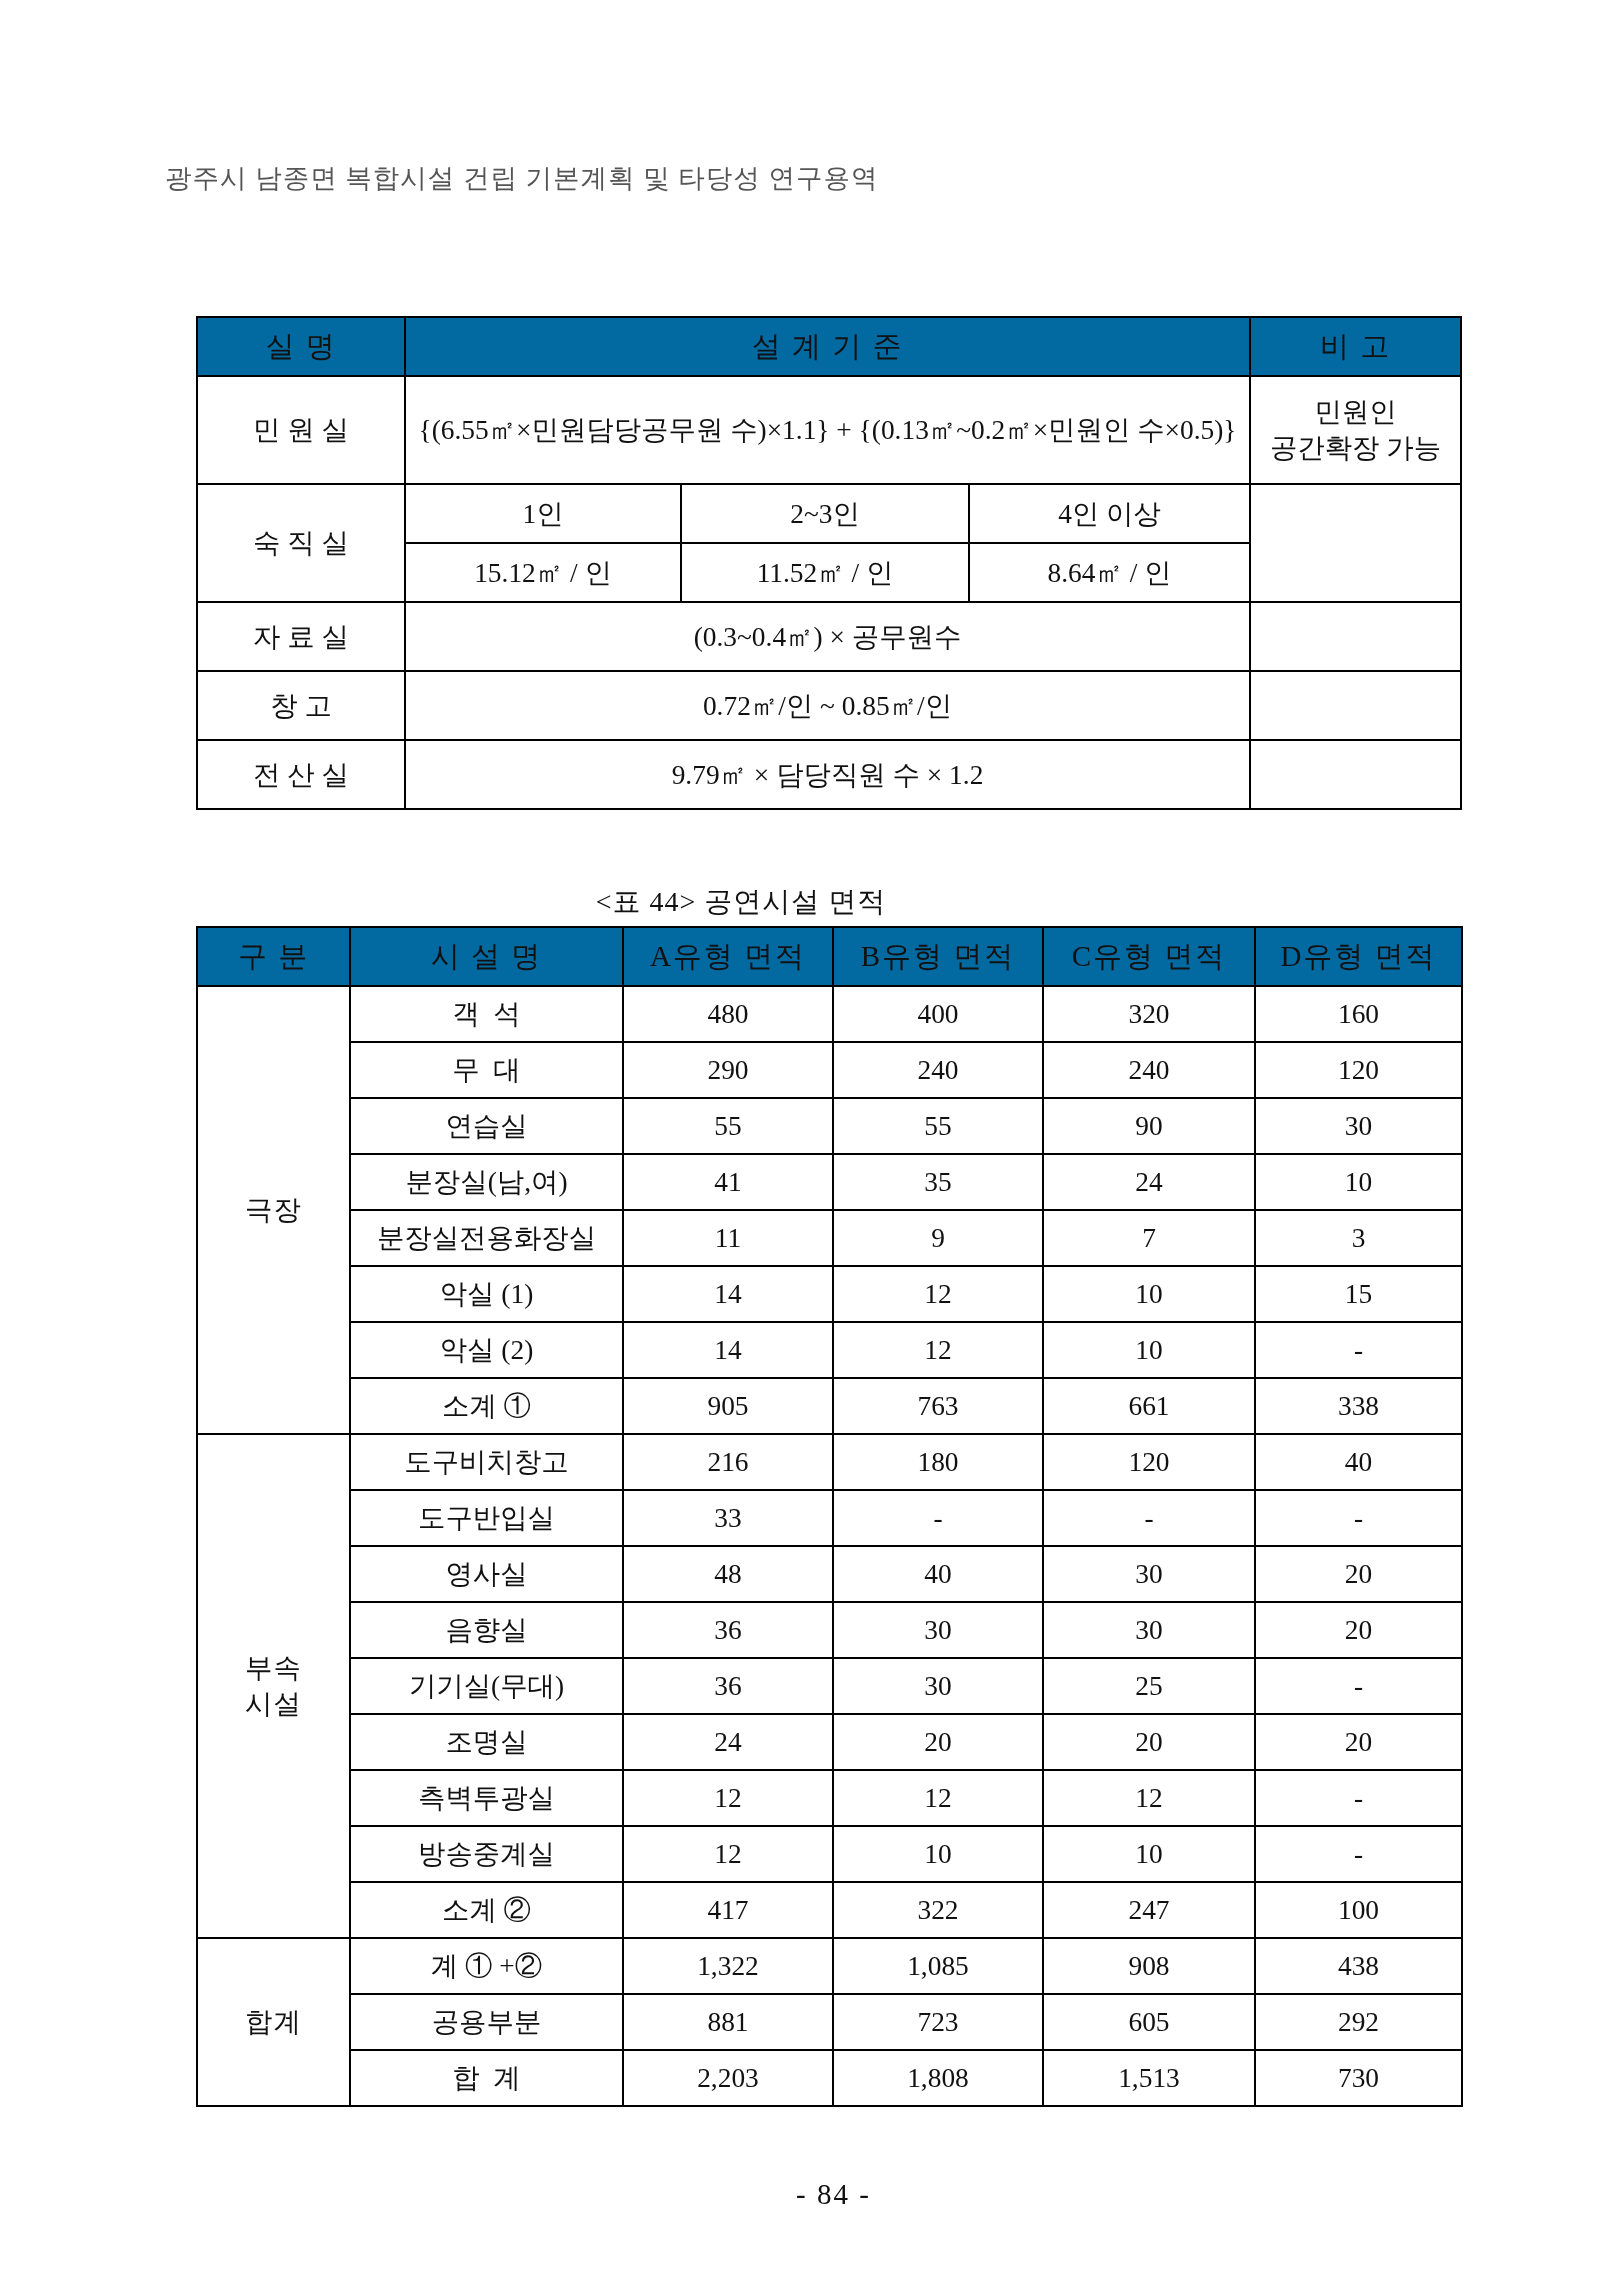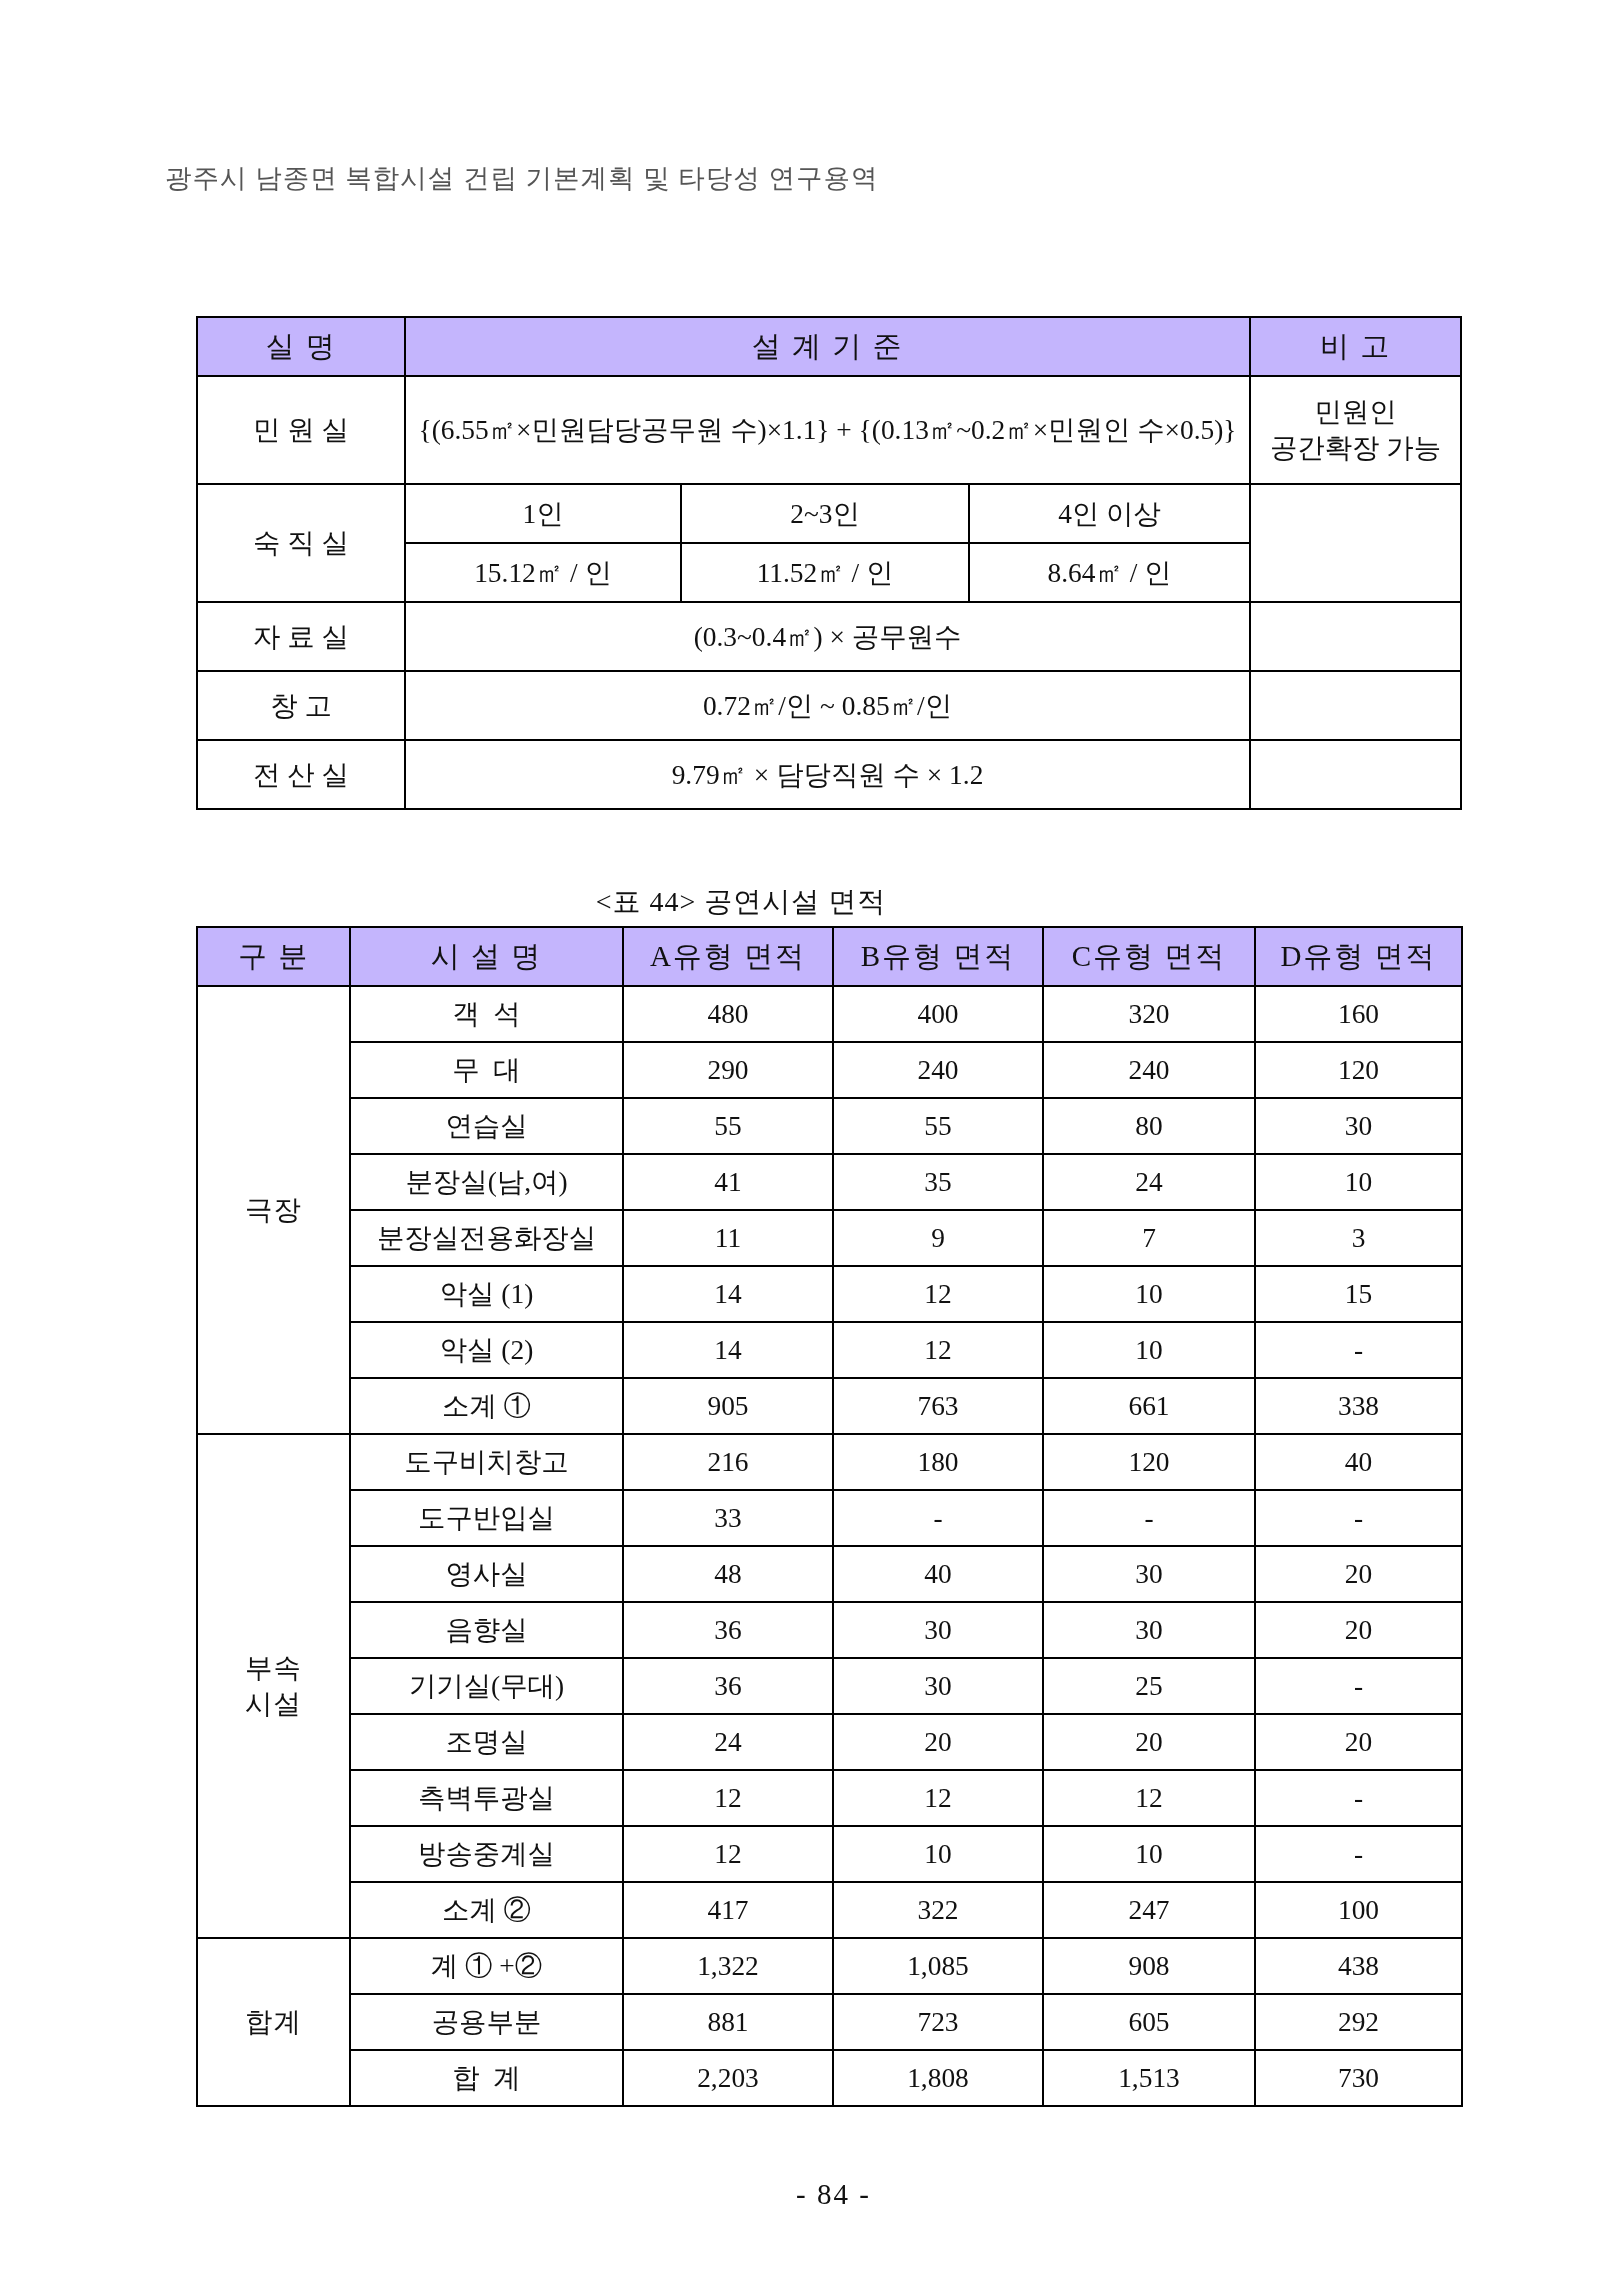"실 명" .t1 th,.t2 th { background: #c4b5fd -> #0369a1 }
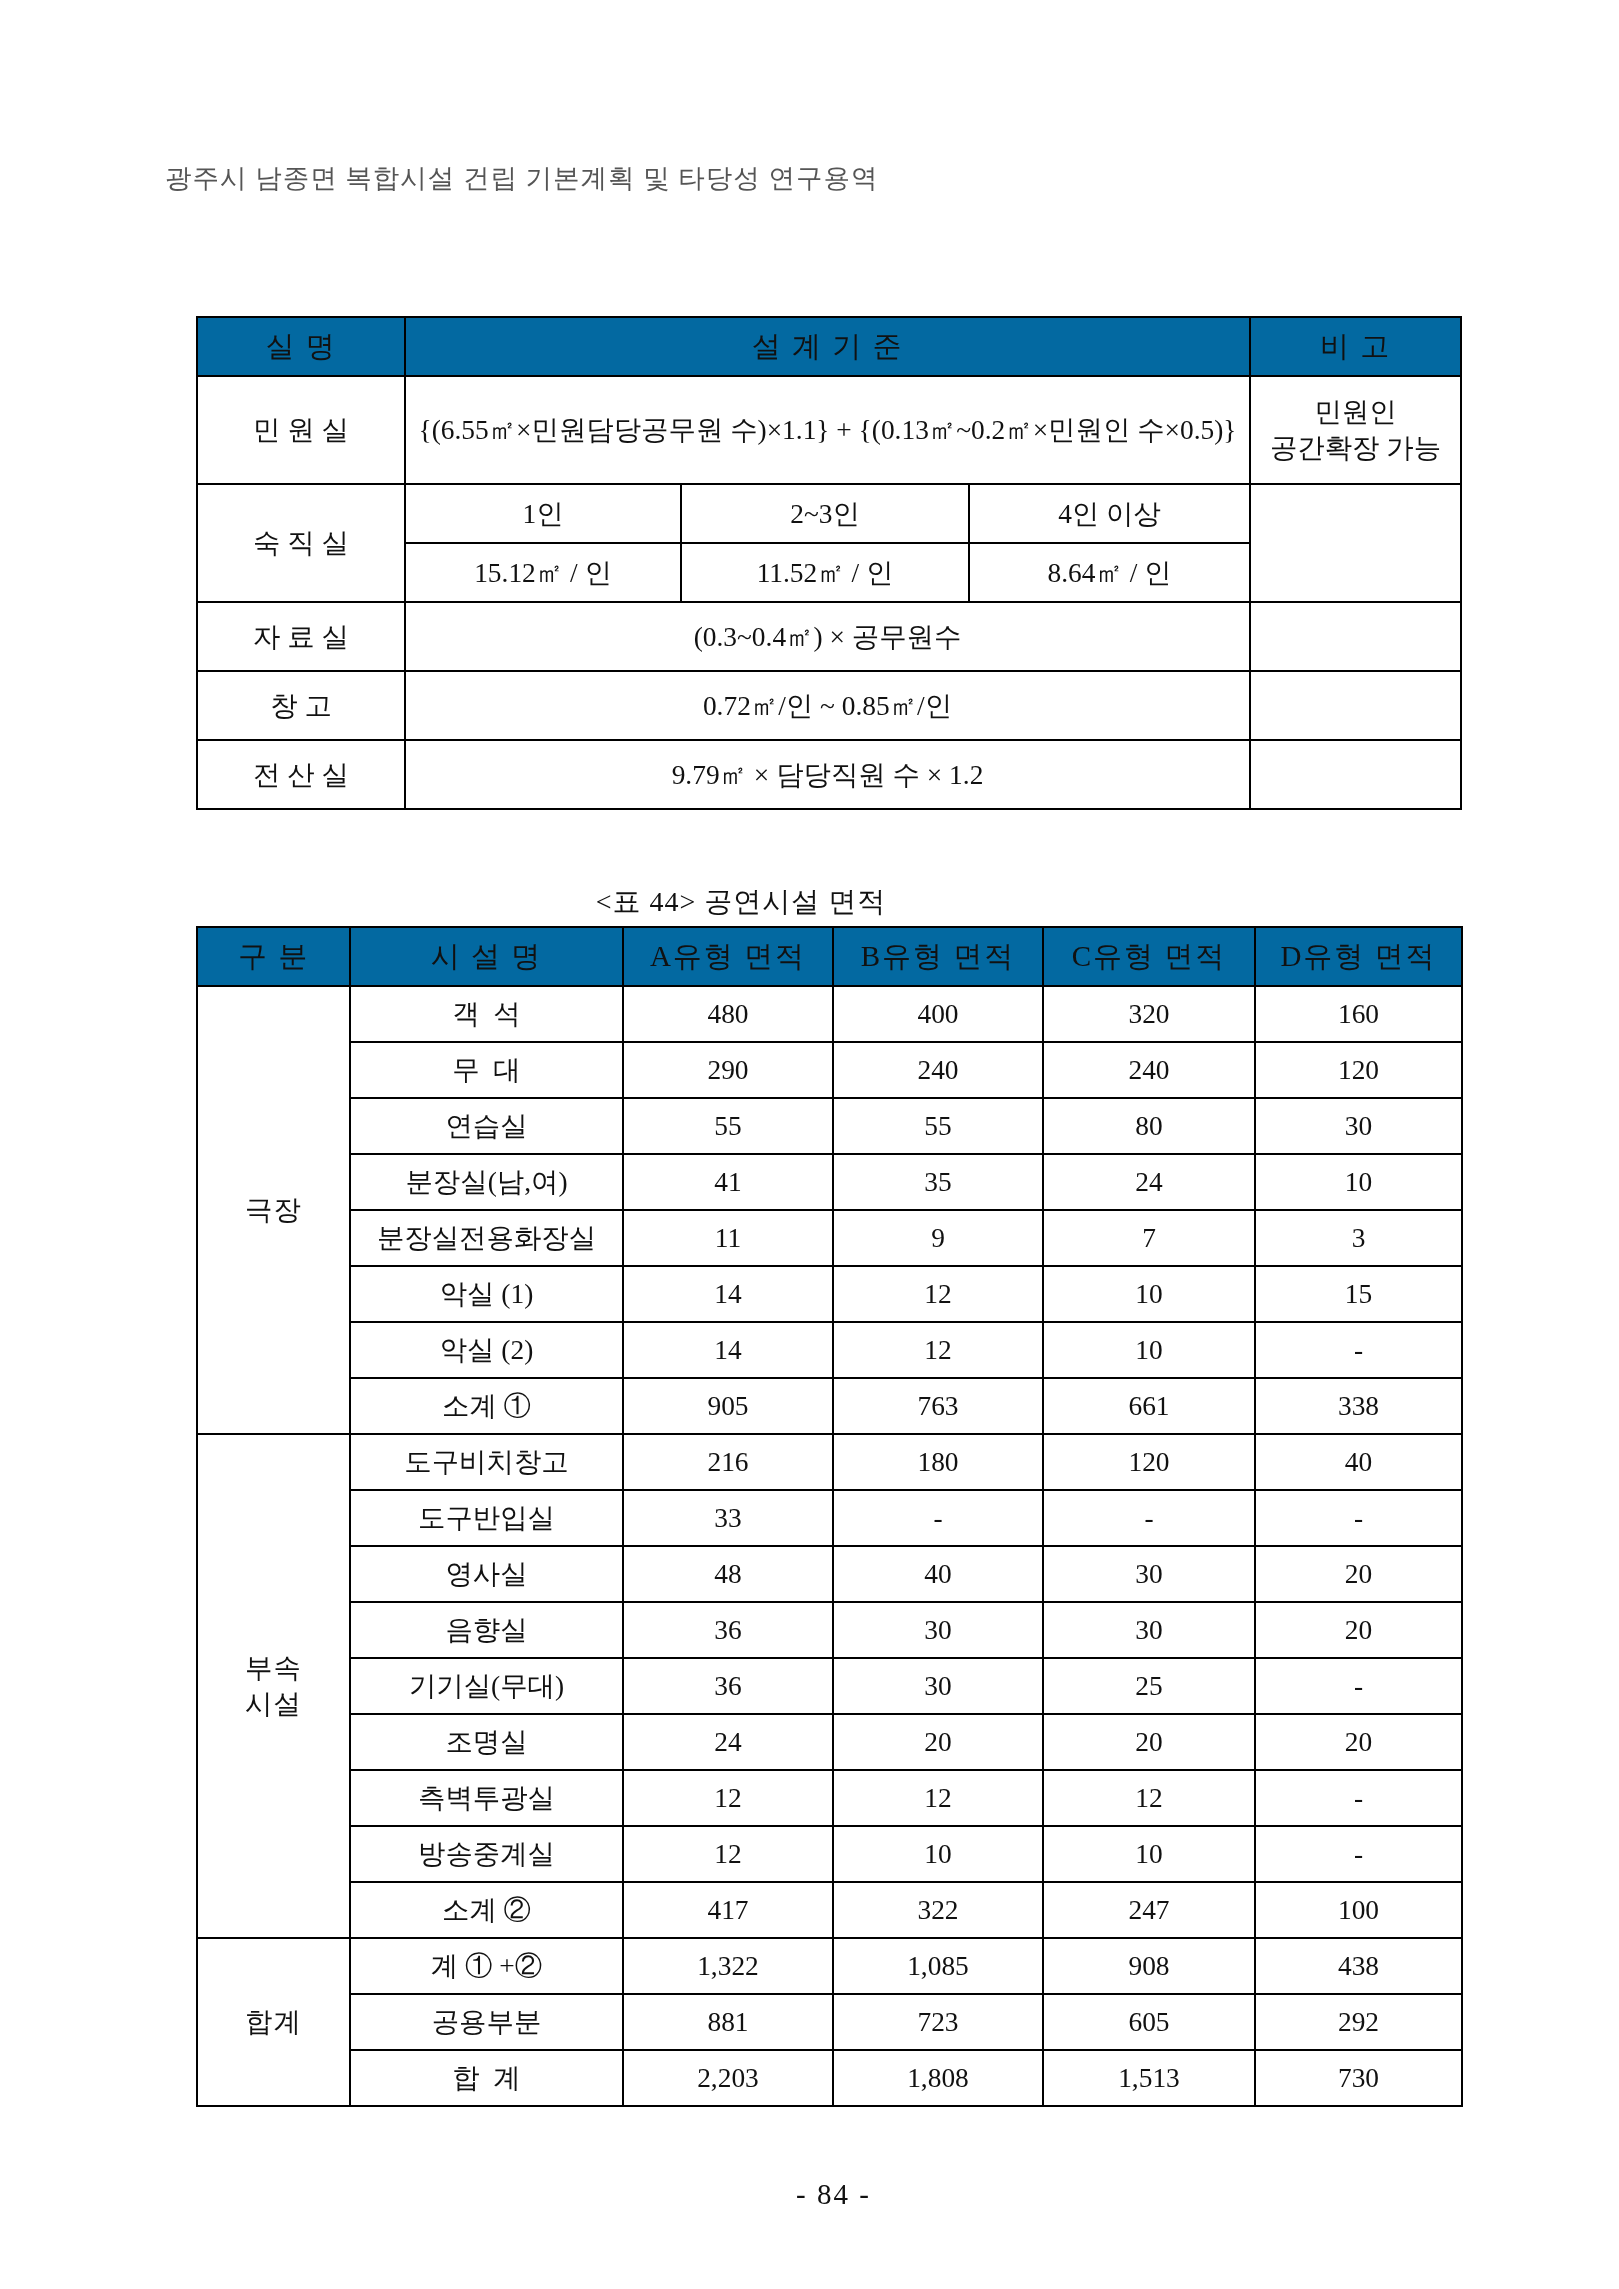"80" td { text: 80 -> 90 }
